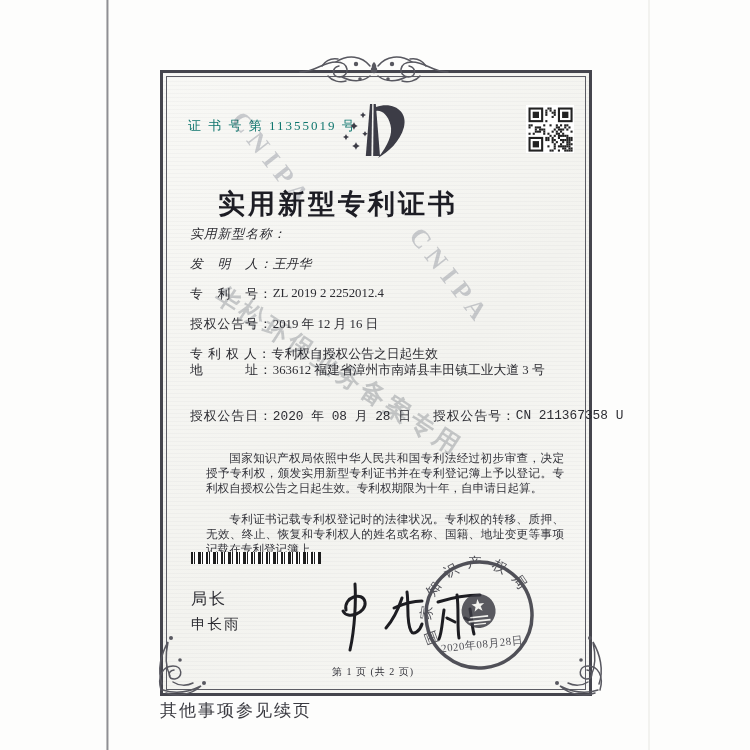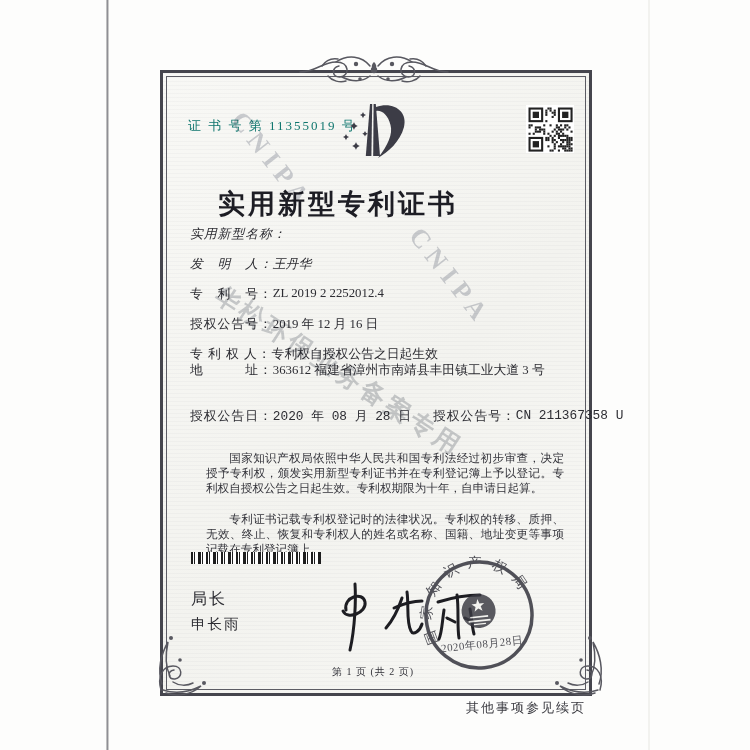"其他事项参见续页" .note { font-size: 13px -> 17px; text-align: right -> left }
